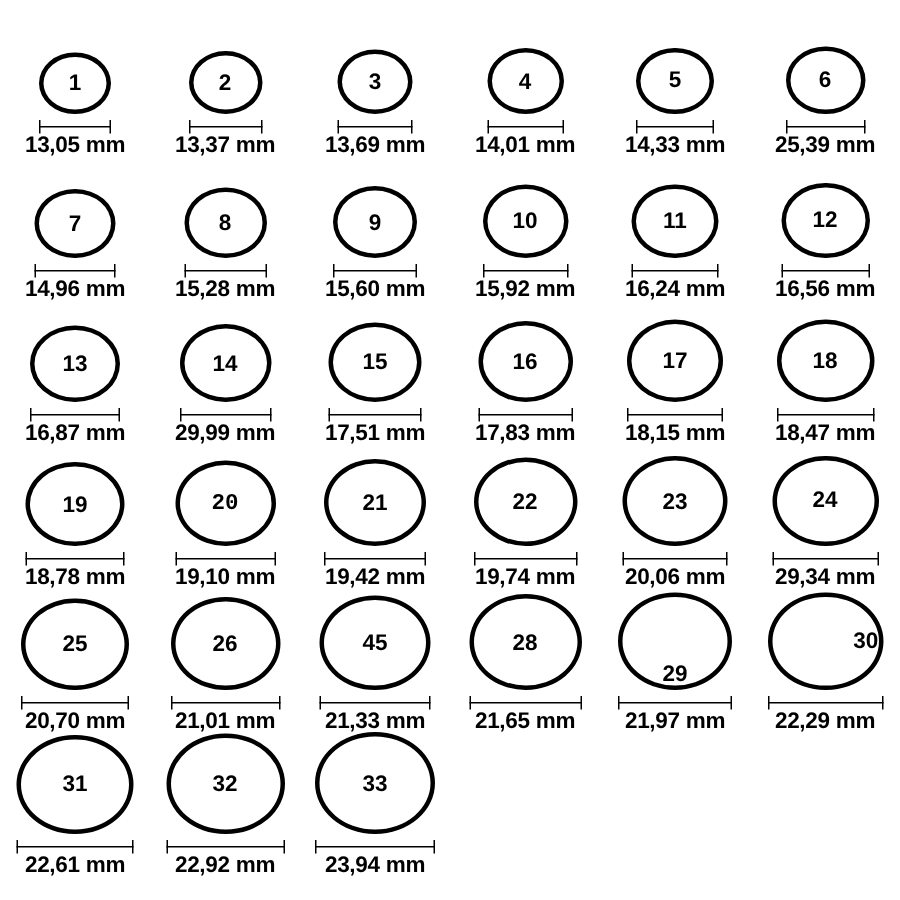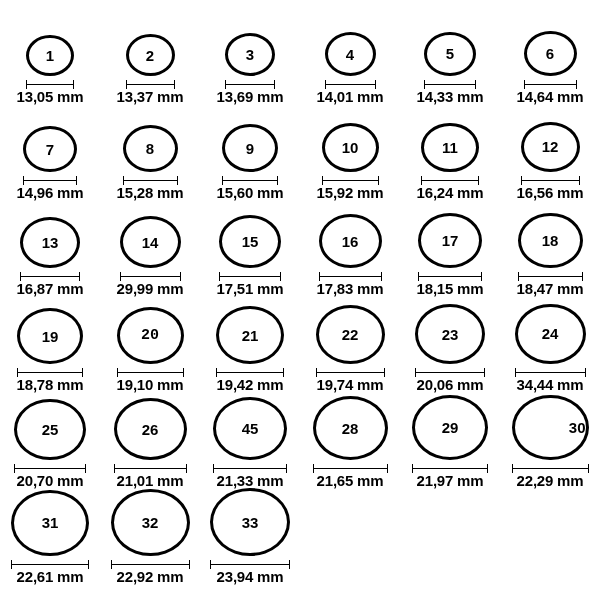"14,64 mm" div.mm { text: 14,64 -> 25,39 }
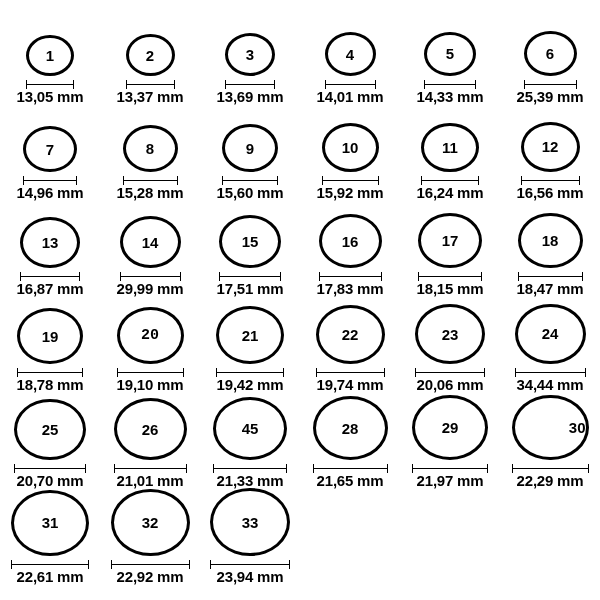"34,44 mm" div.mm { text: 34,44 -> 29,34 }
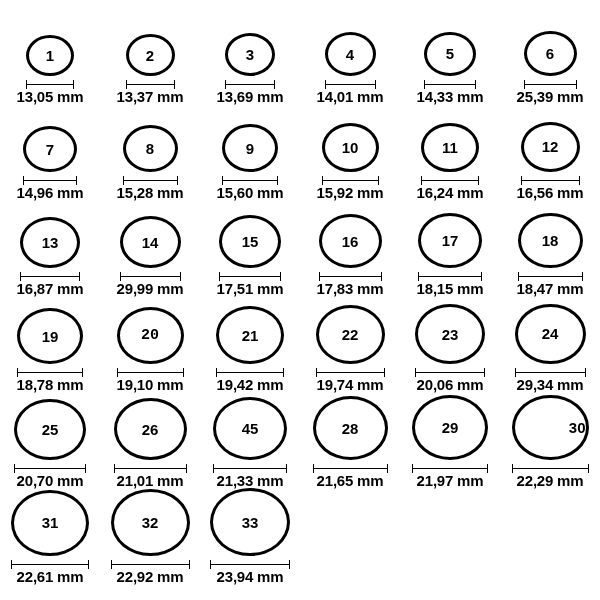"29" div.ring { align-items: none -> flex-end }
